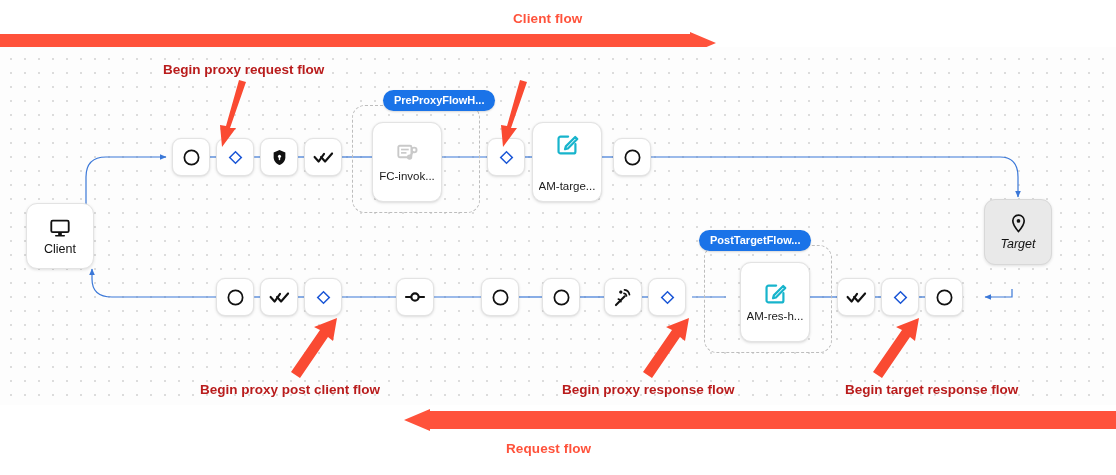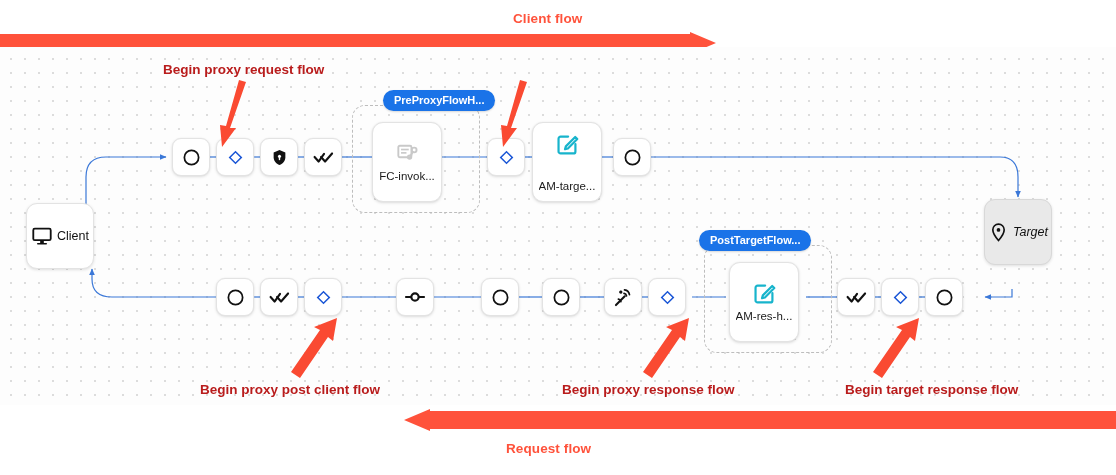"Client" .endpoint { flex-direction: row -> column }
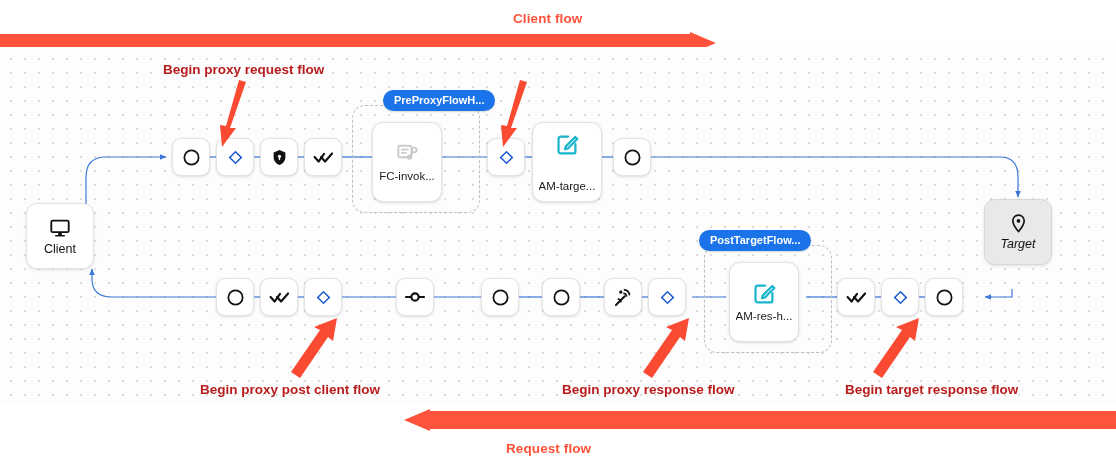"AM-res-h..." div.node { left: 5px -> 16px }
